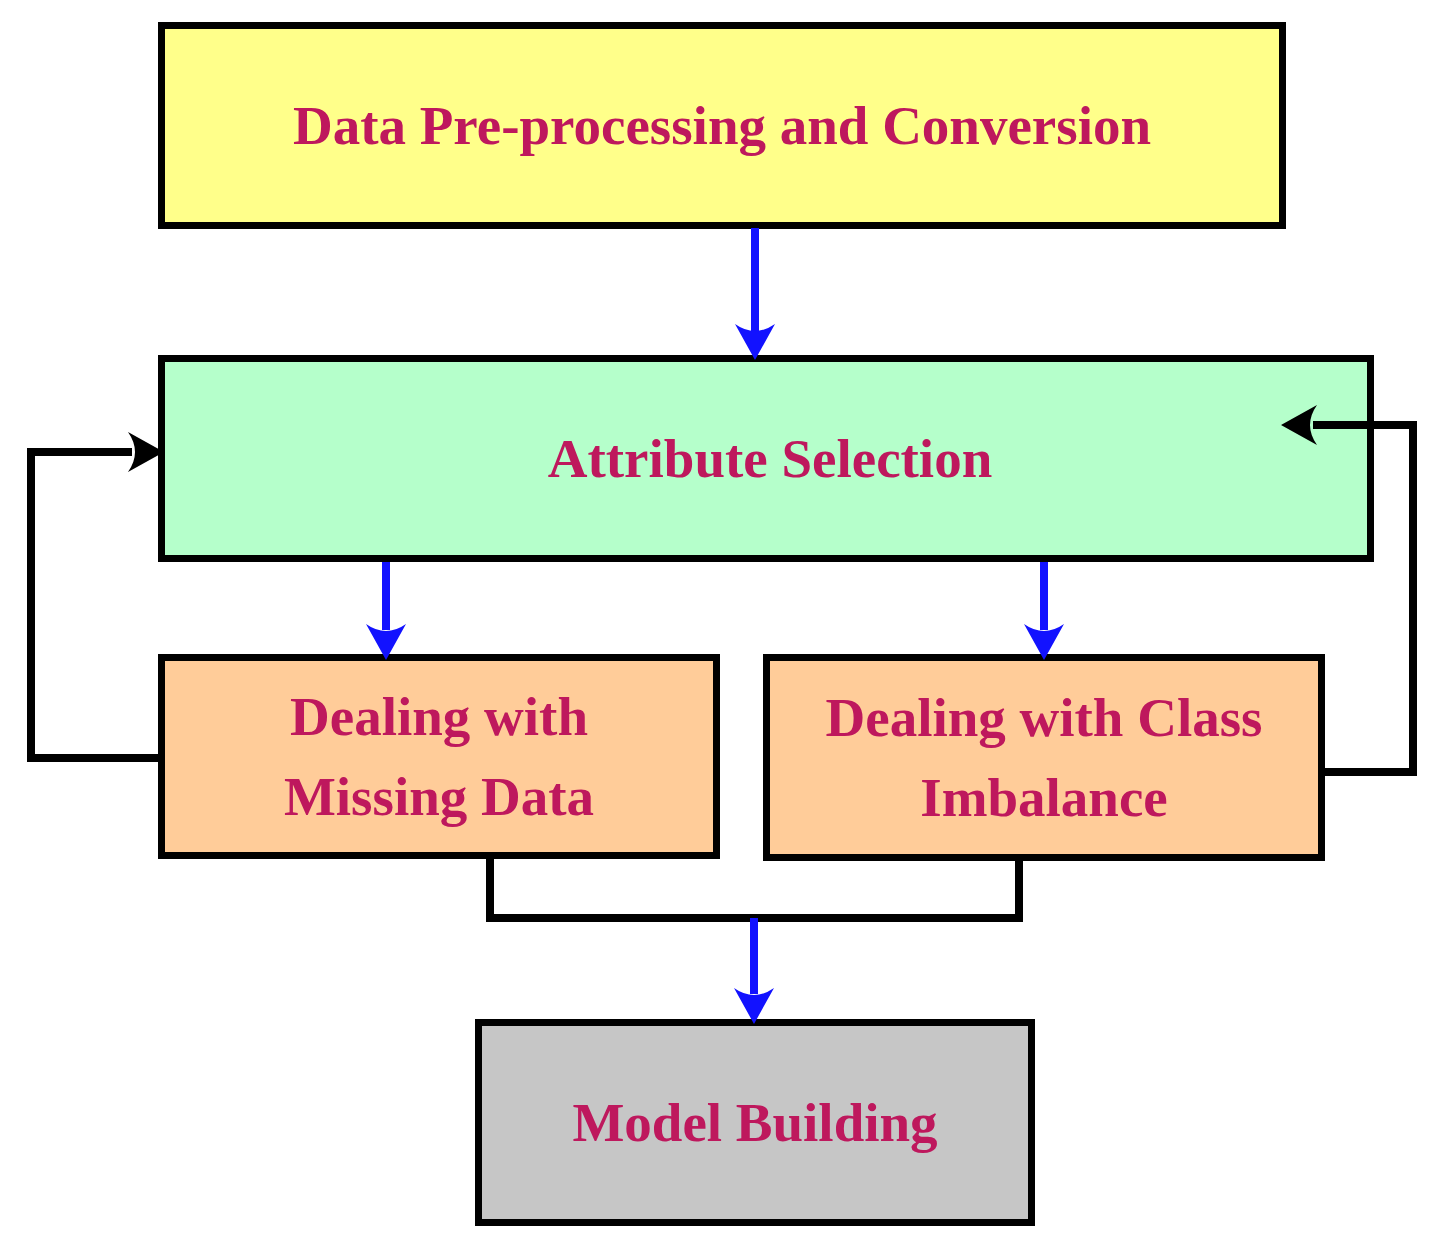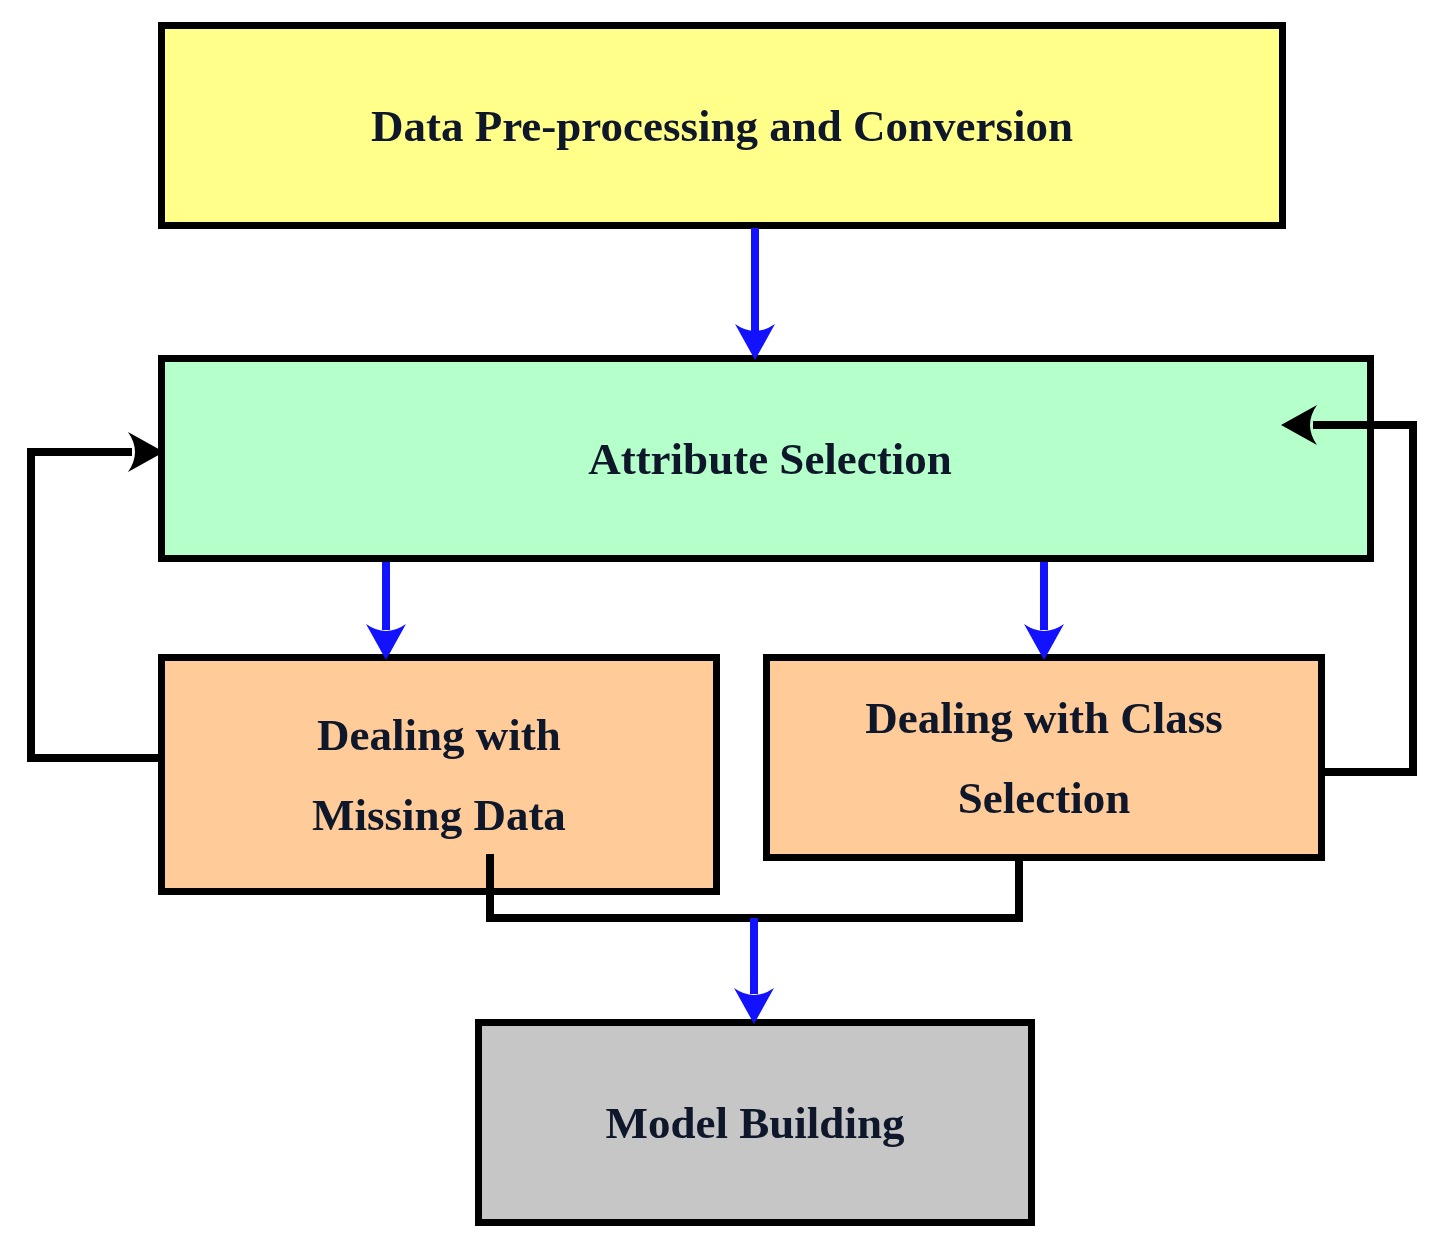"Data Pre-processing and Conversion" .node .label { color: #0f172a -> #be185d; font-size: 45px -> 55px }
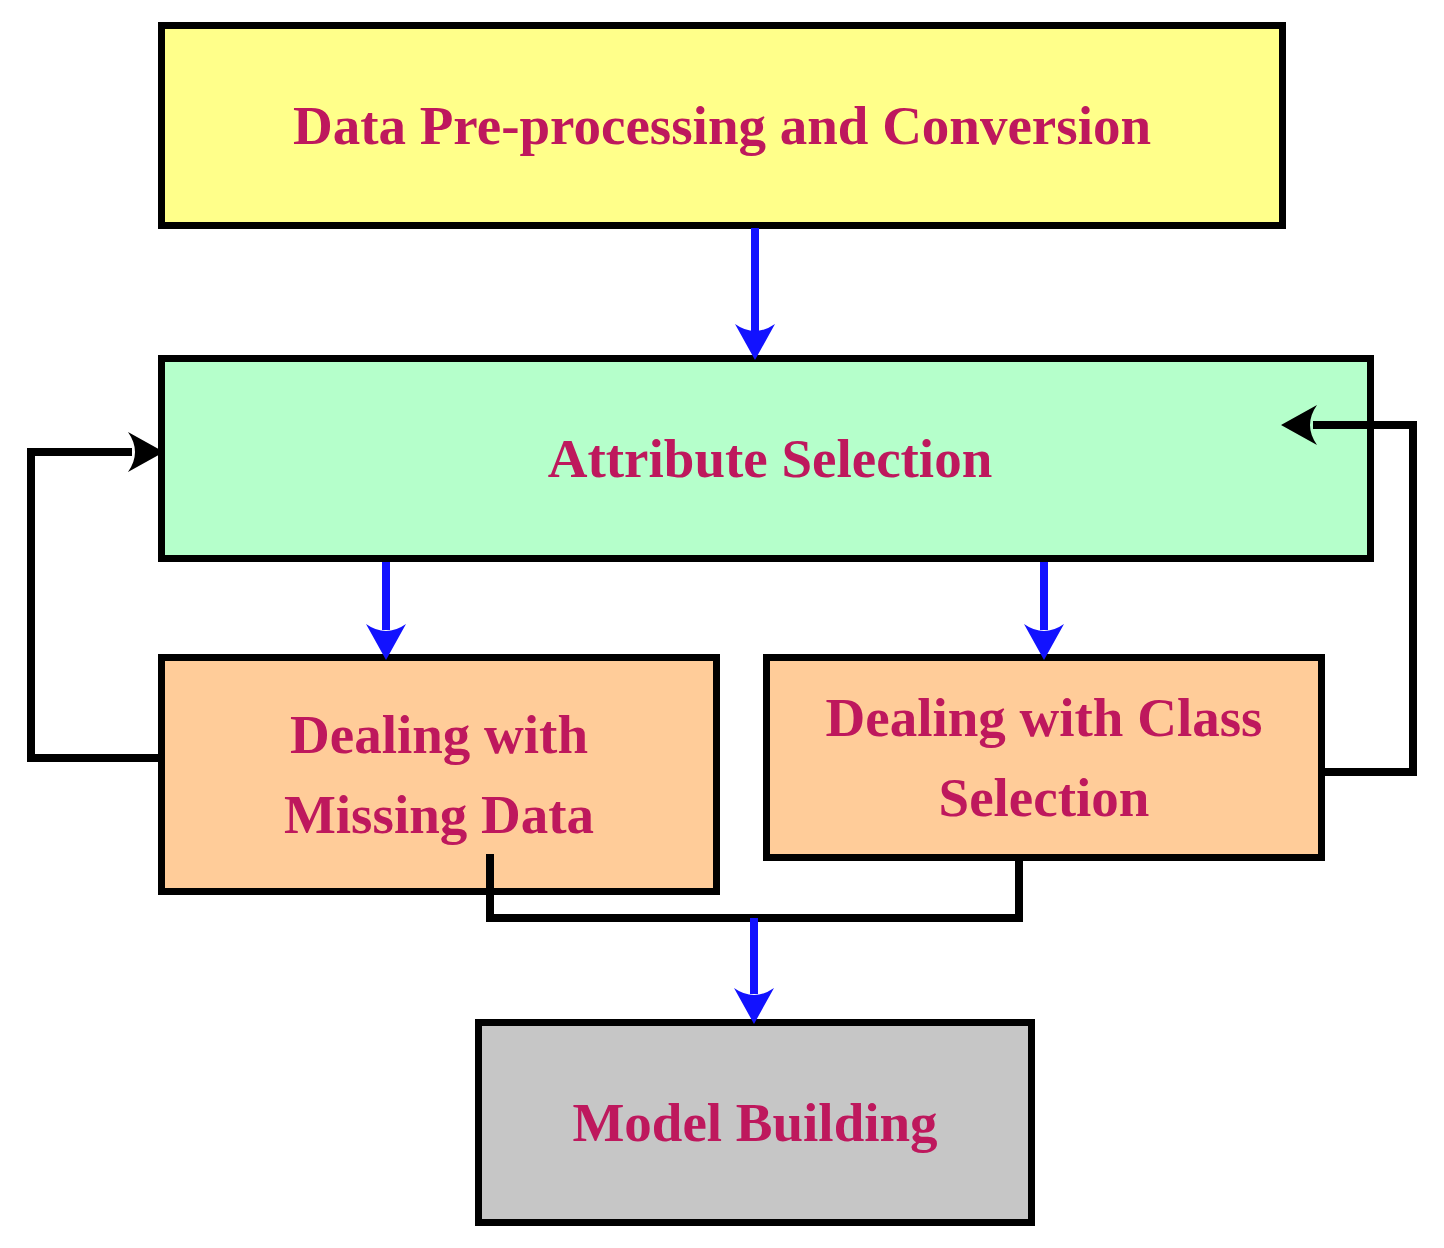"Dealing with" .node-missing { height: 241px -> 205px }
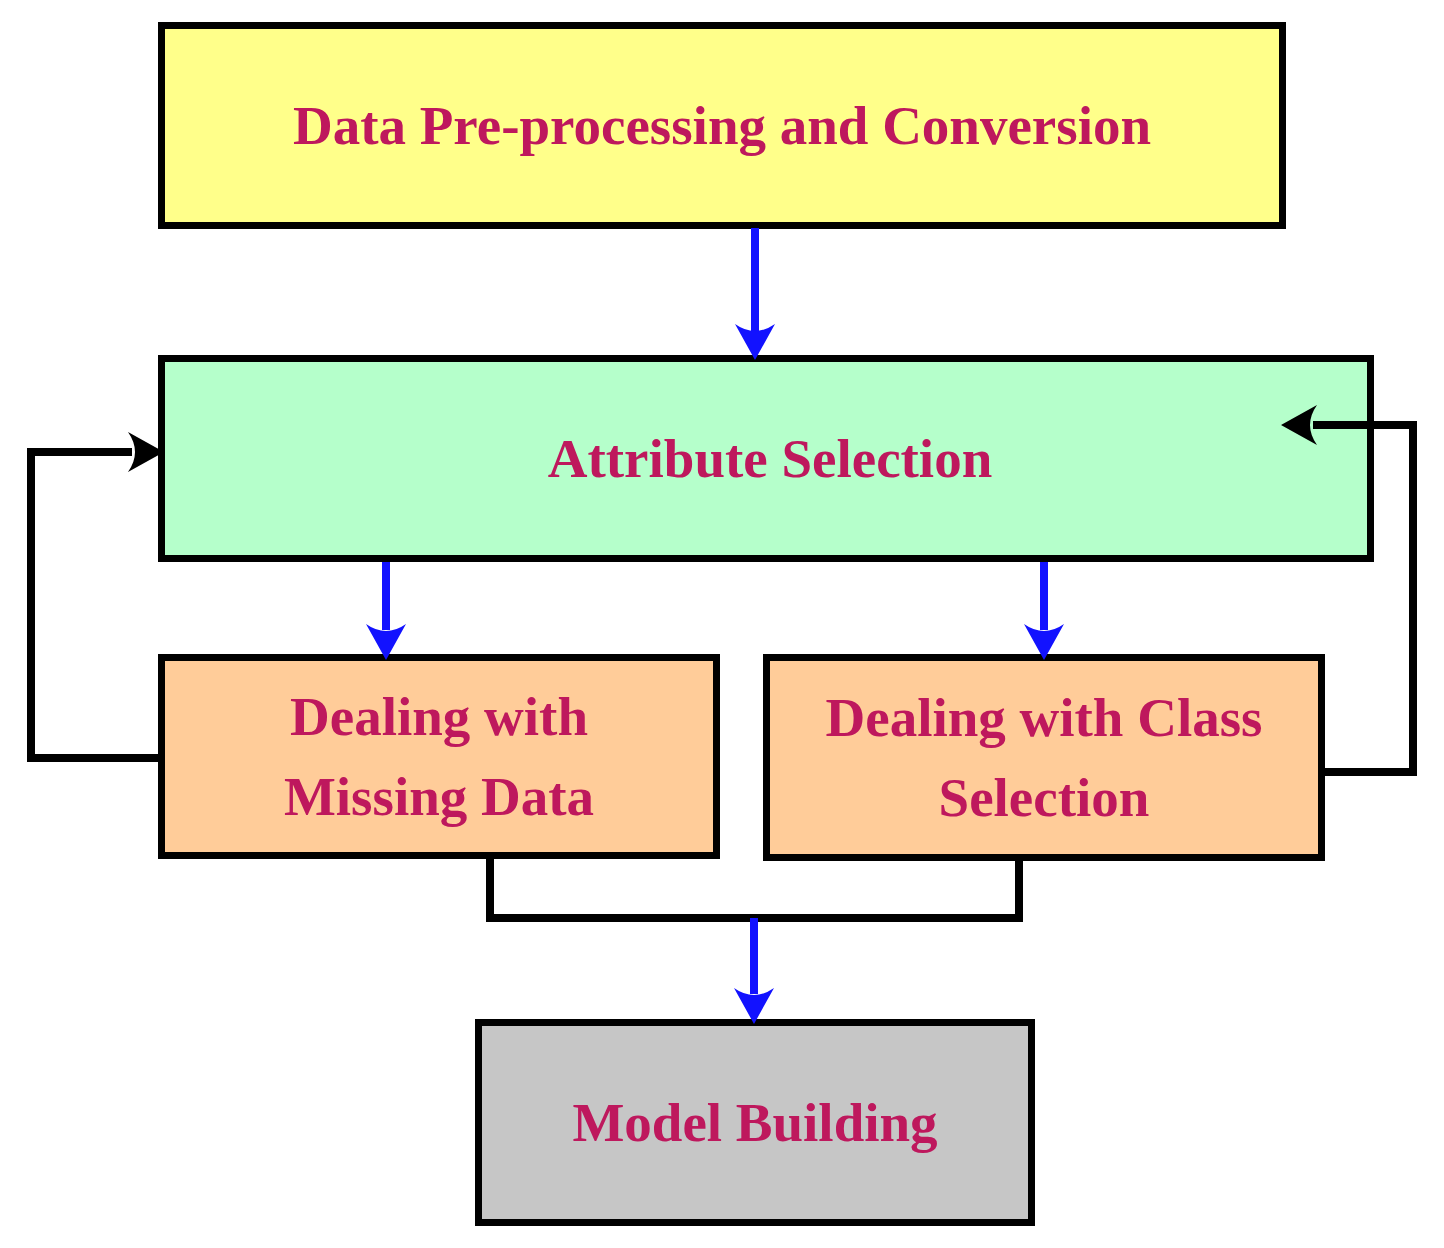"Dealing with Class" div.label { text: Selection -> Imbalance }
